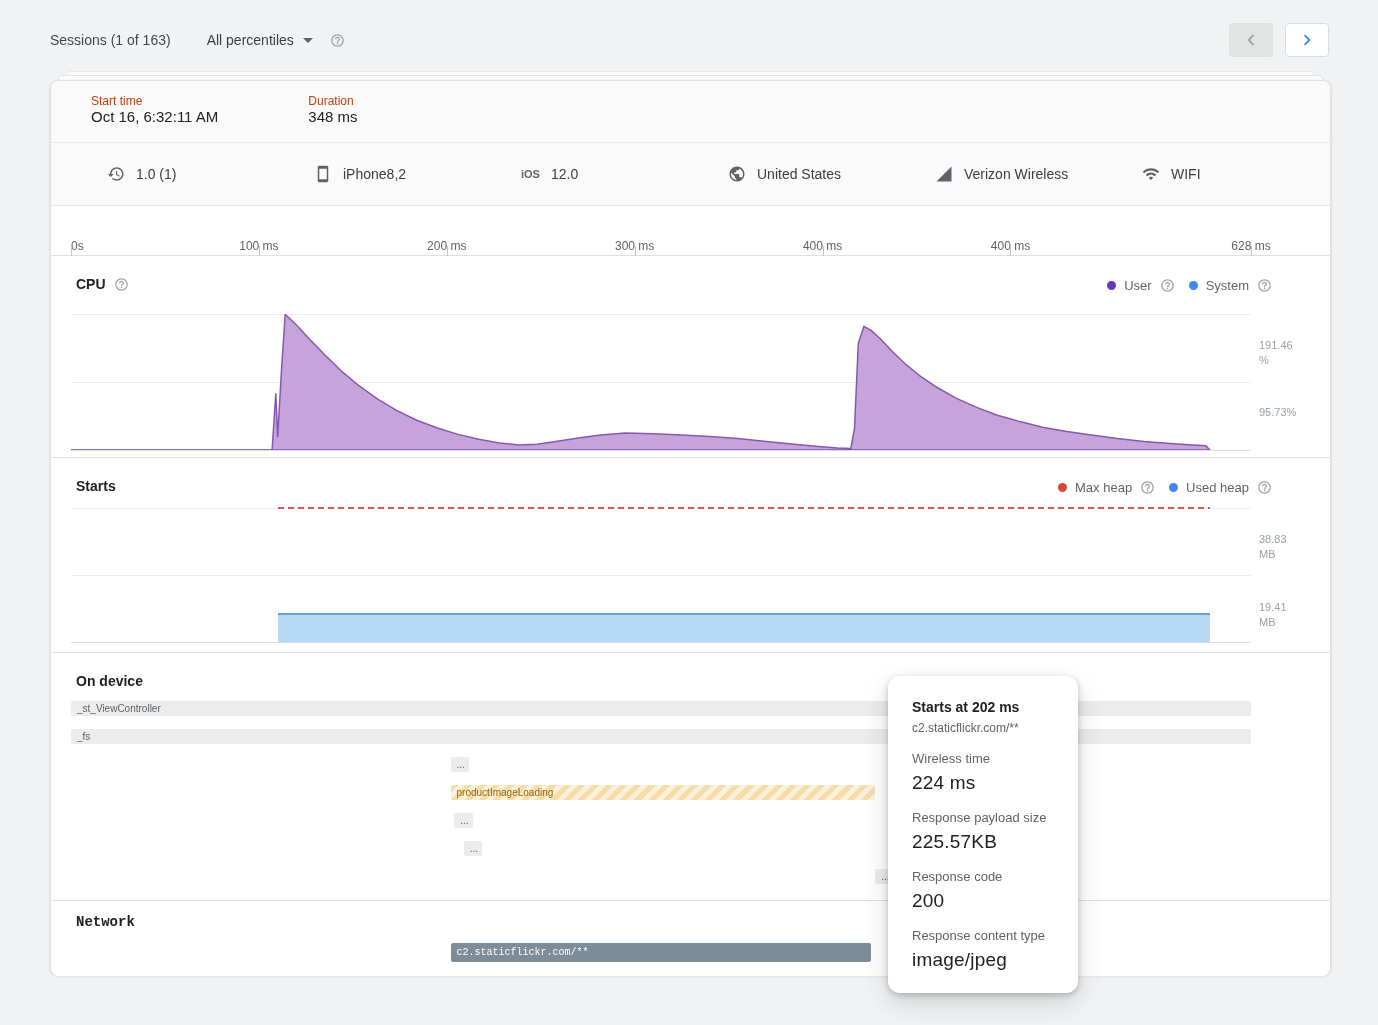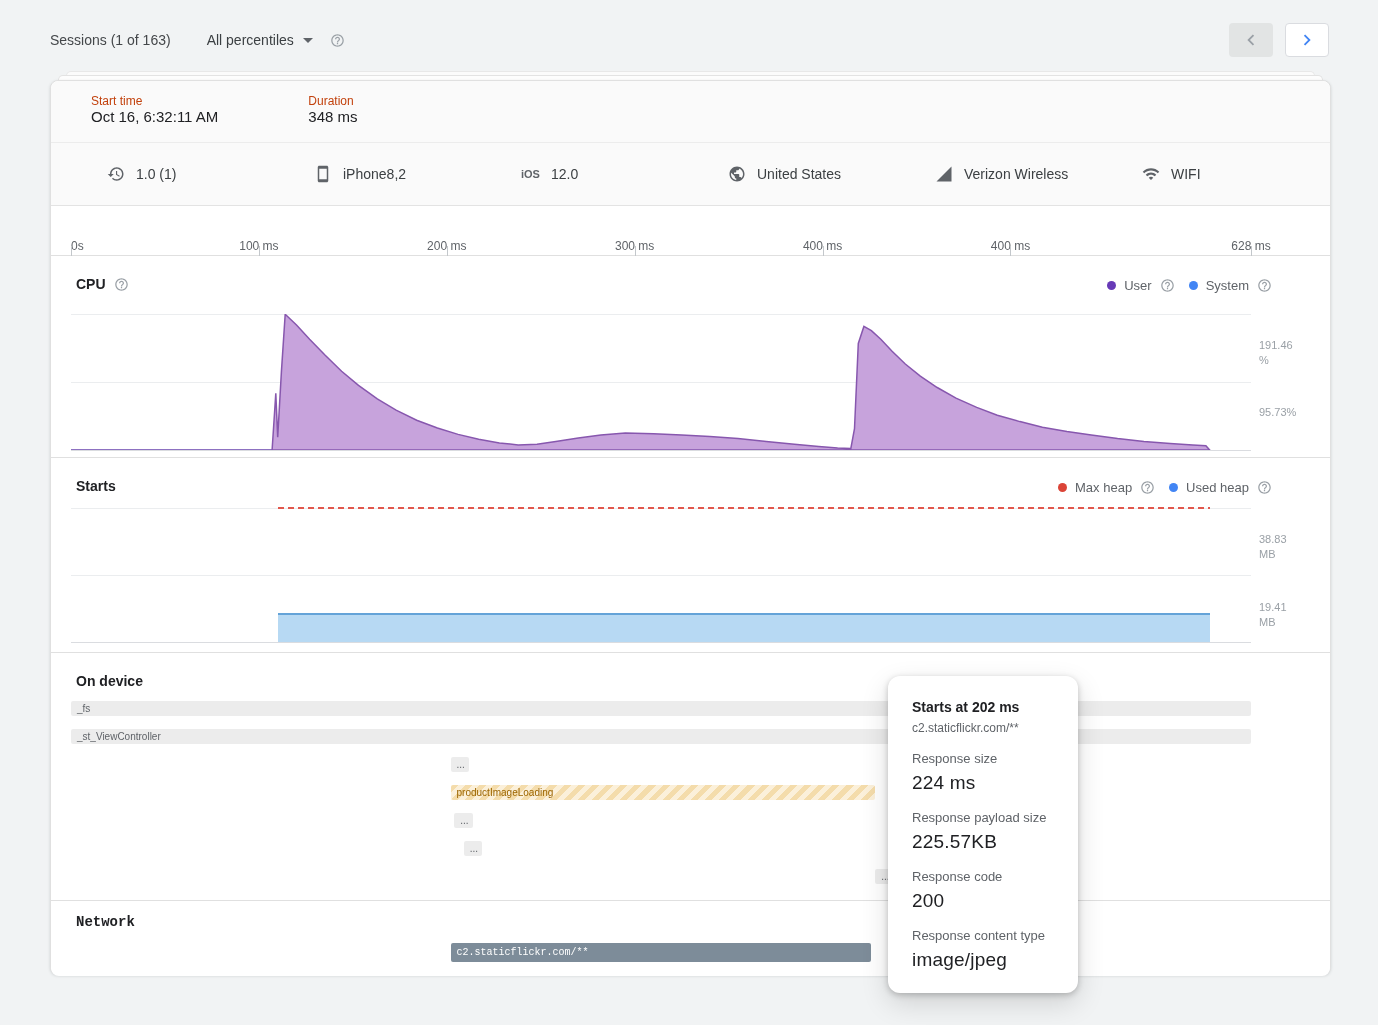"_fs" div.lane-row { order: before "_st_ViewController" -> after "_st_ViewController" }
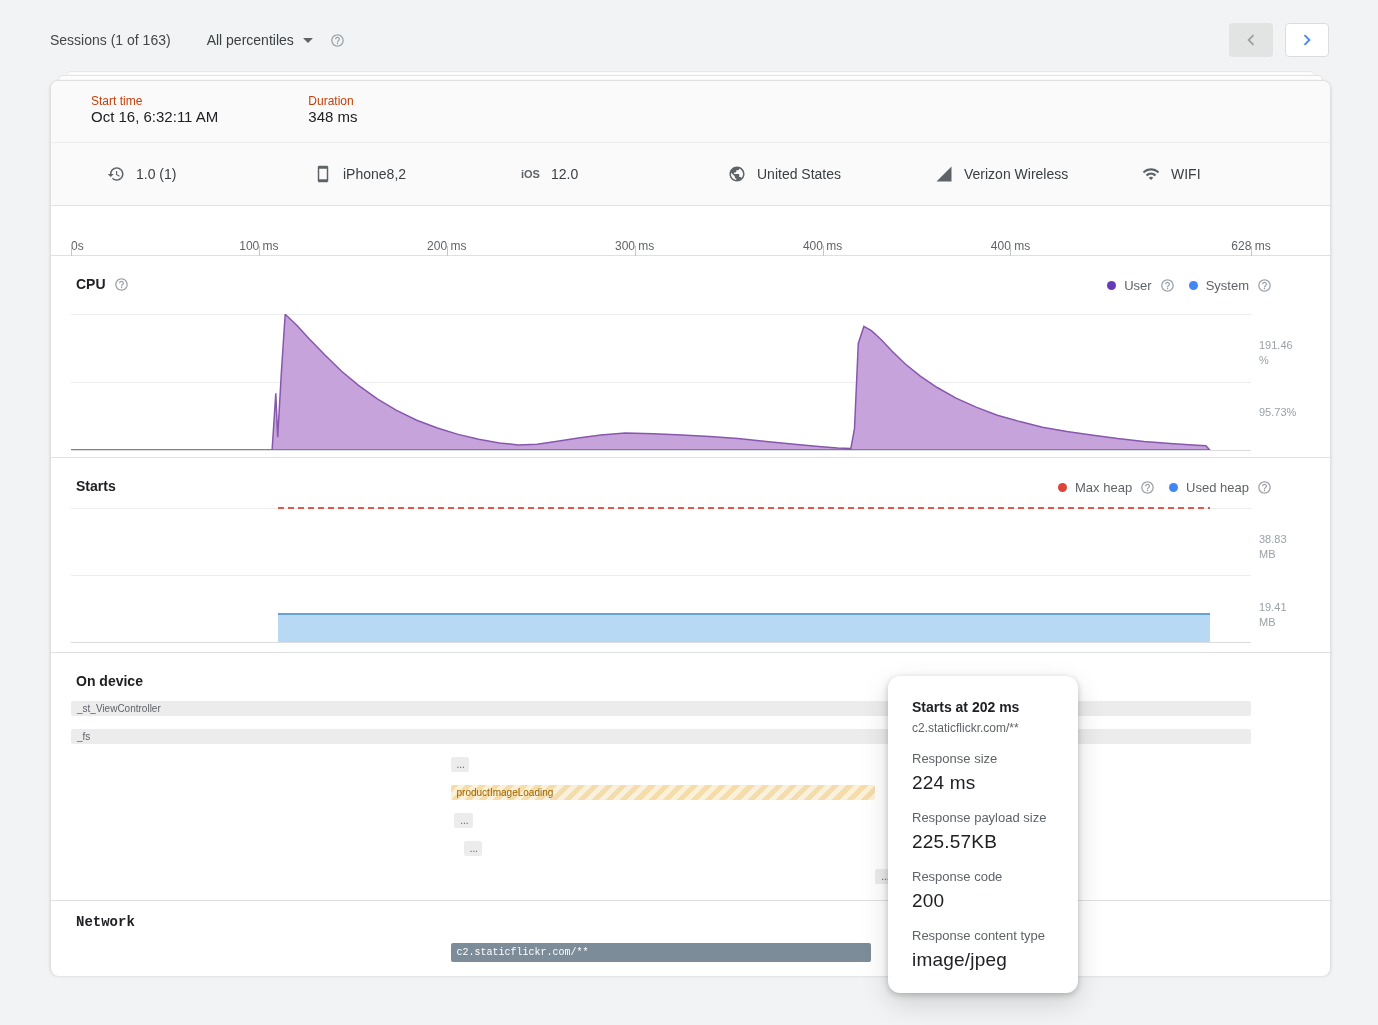"Response size" div.tt-label { text: Response size -> Wireless time }
